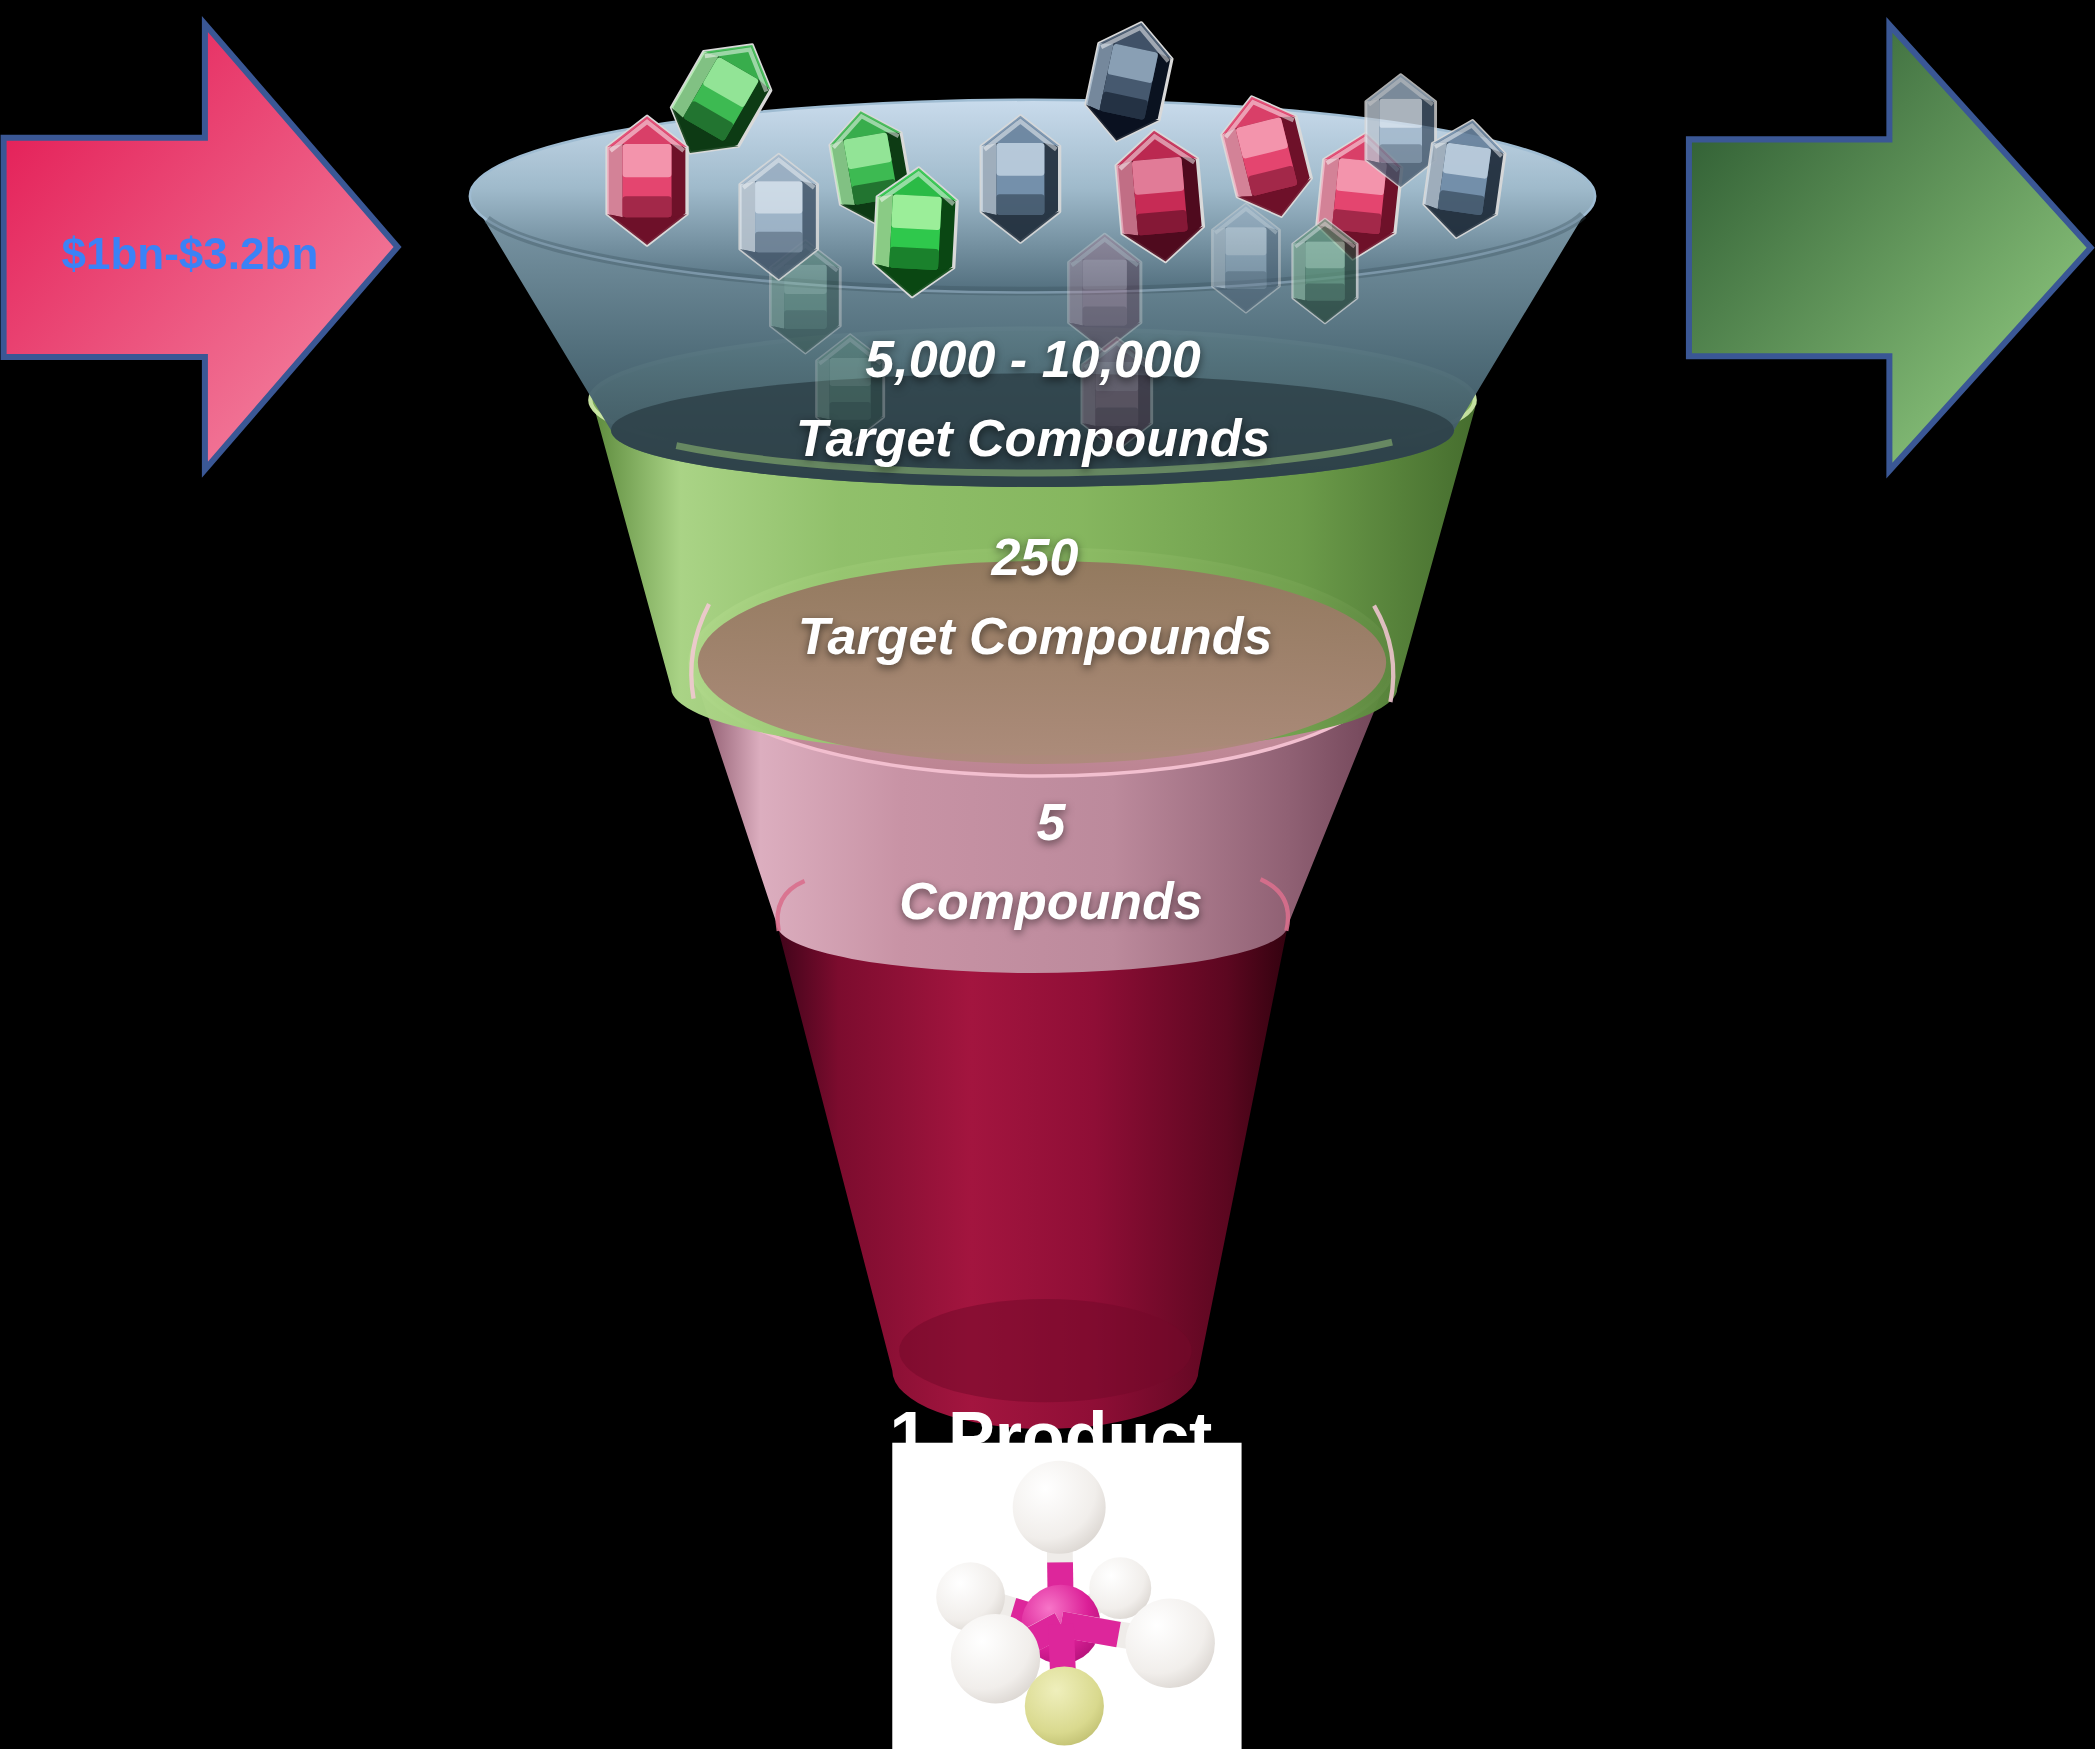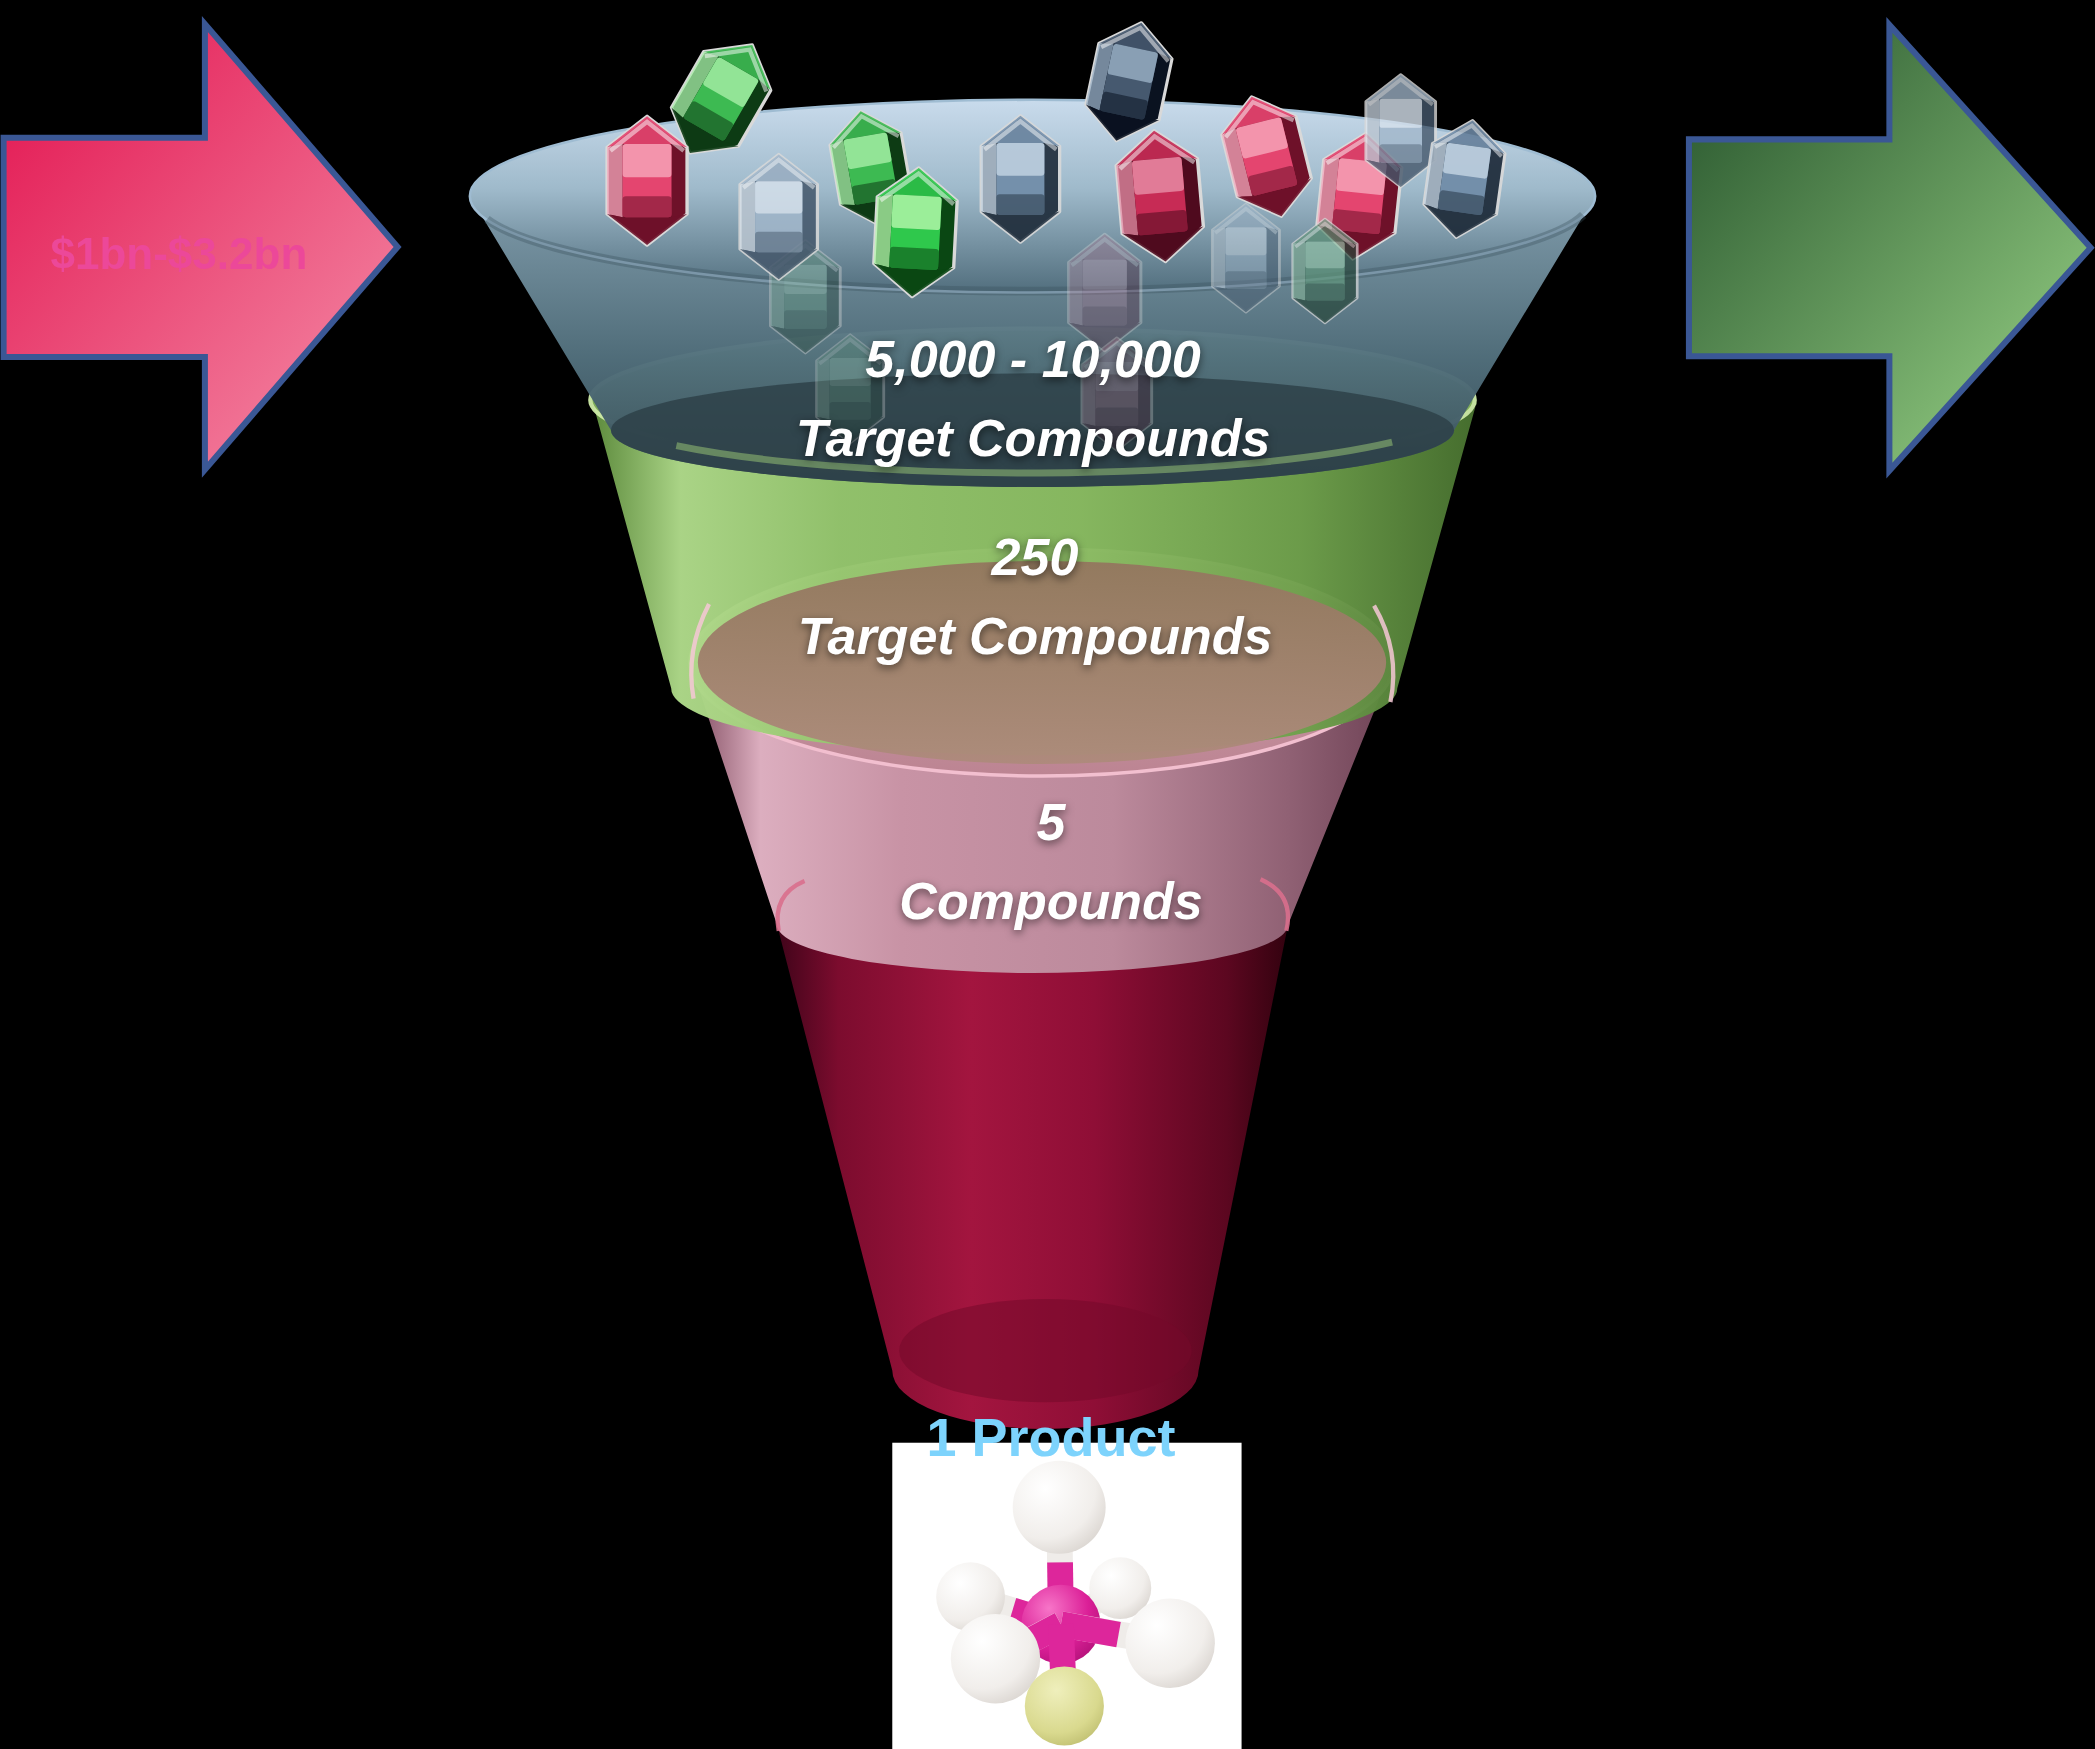"$1bn-$3.2bn" .lbl-arrow { color: #ec4899 -> #3b82f6; padding-left: none -> 11px }
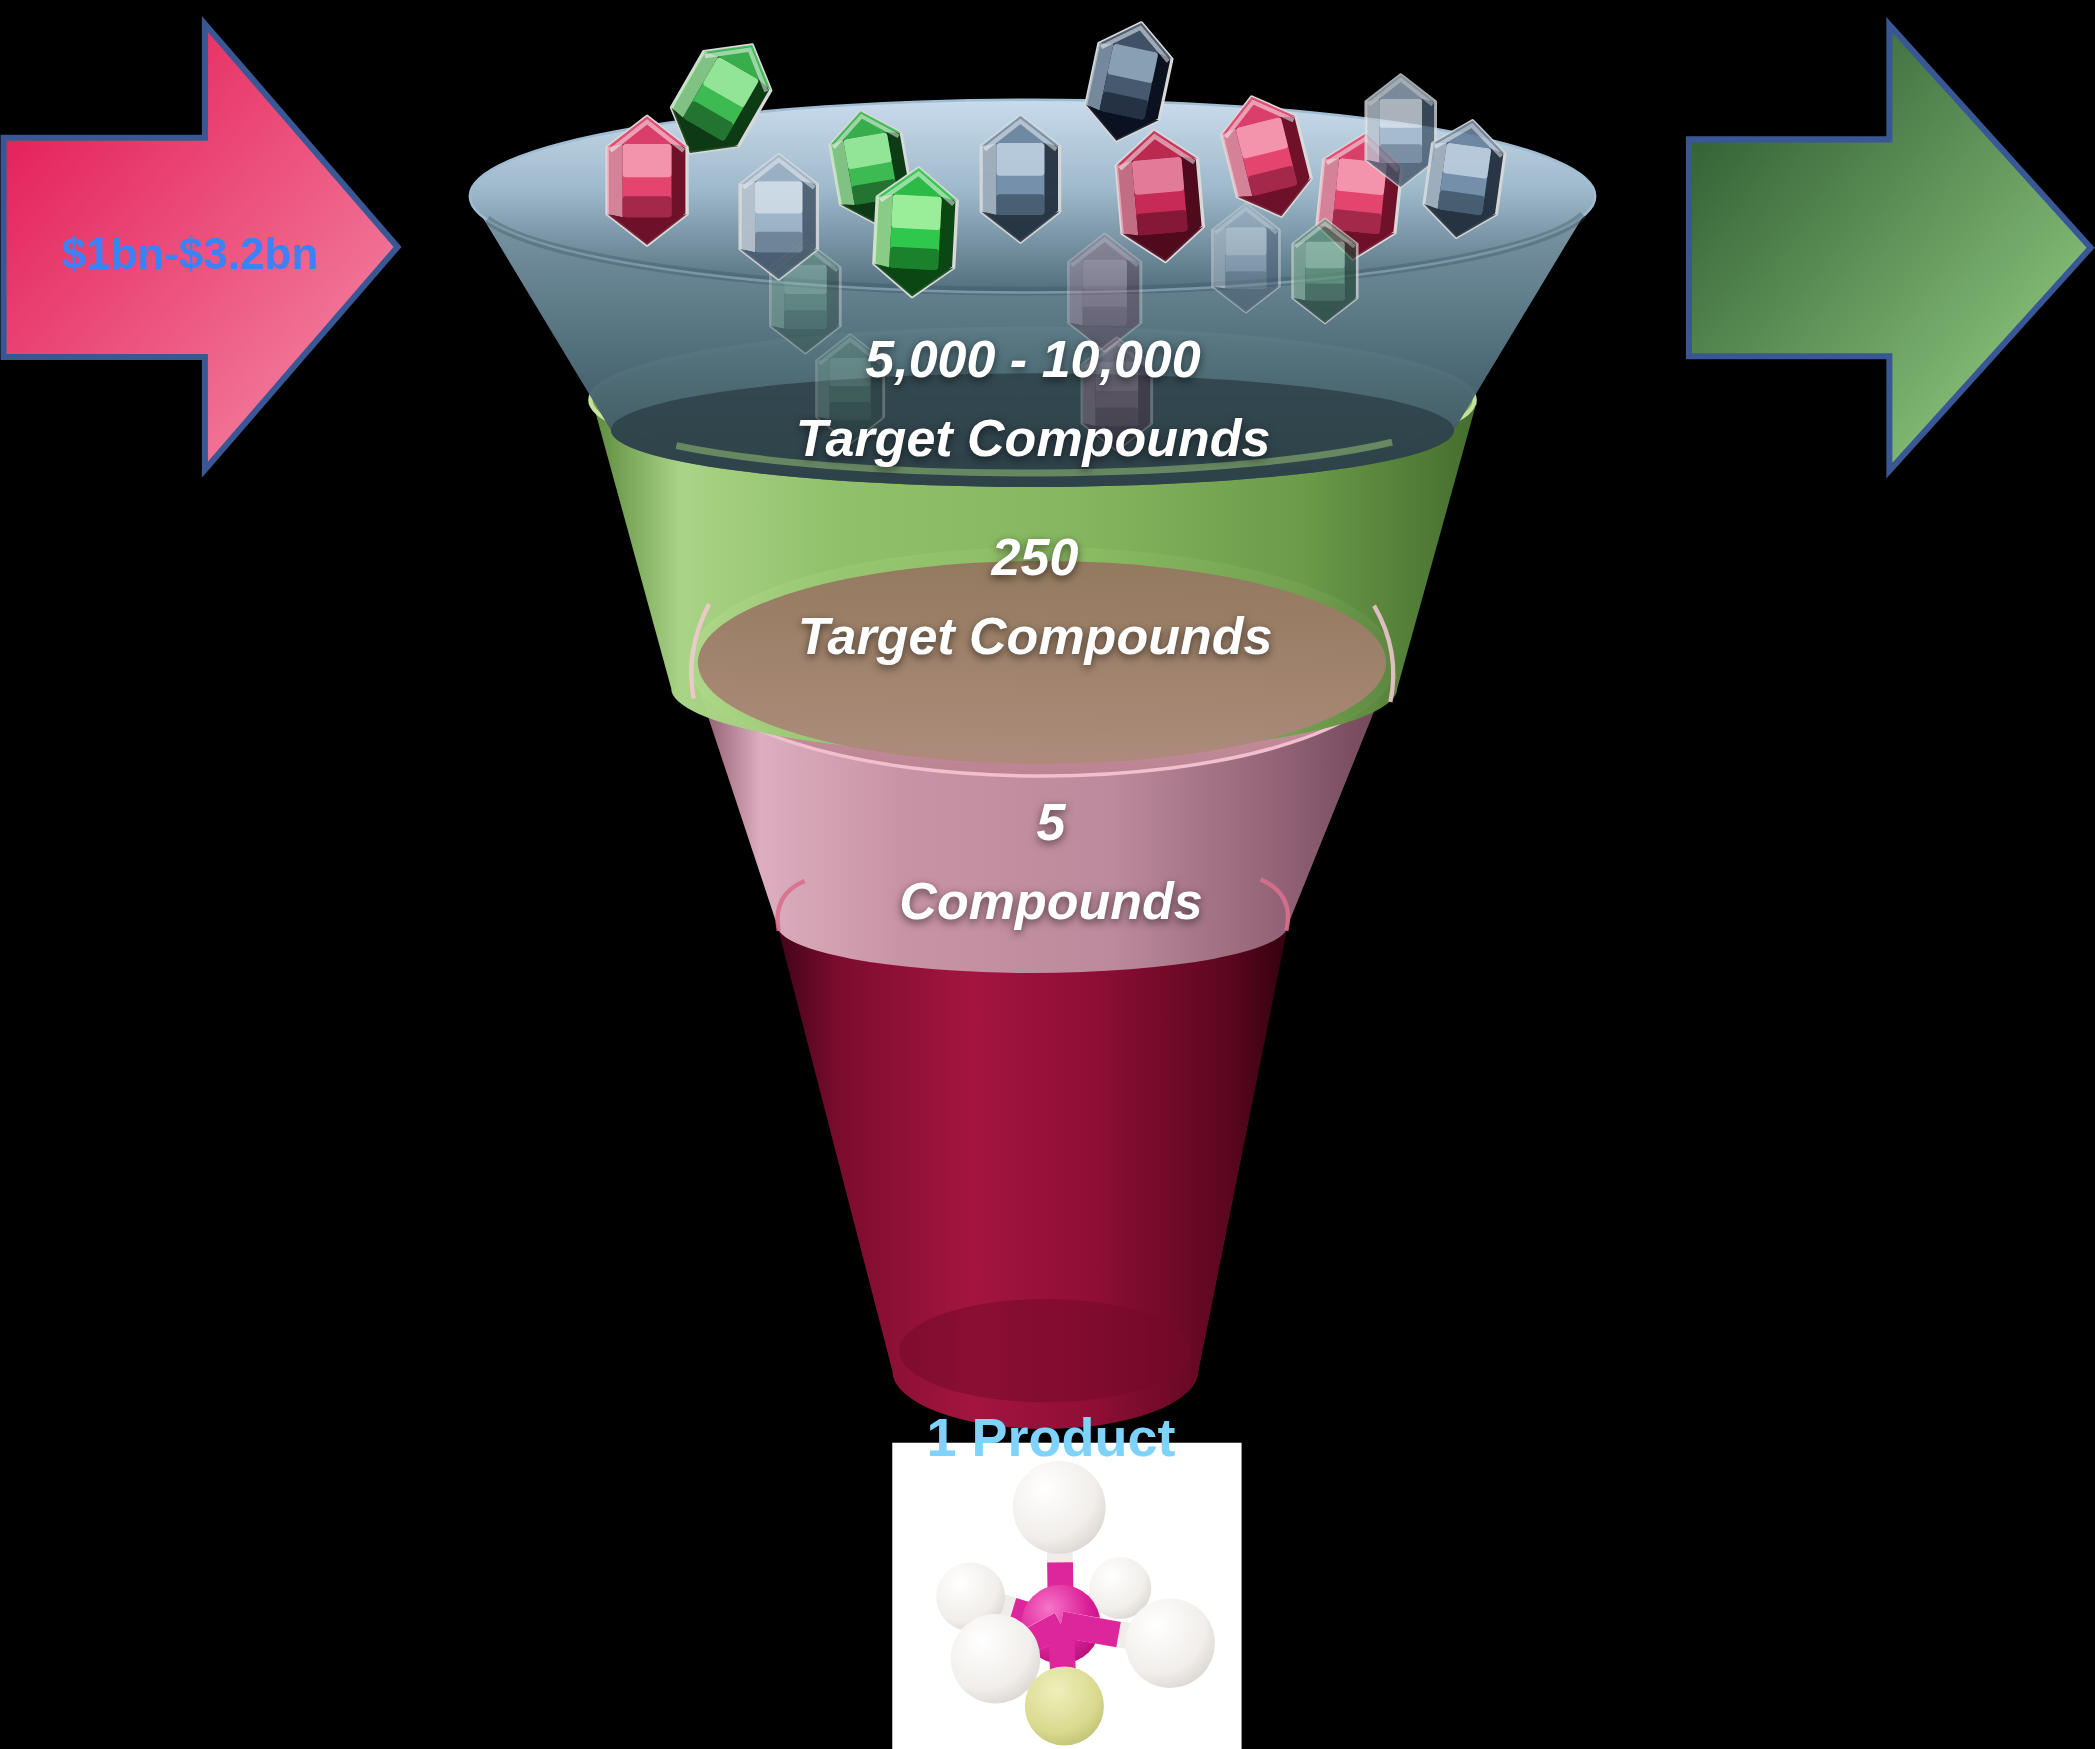"1 Product" #lbl-s4 { color: #7dd3fc -> #ffffff; font-size: 54px -> 70px }
